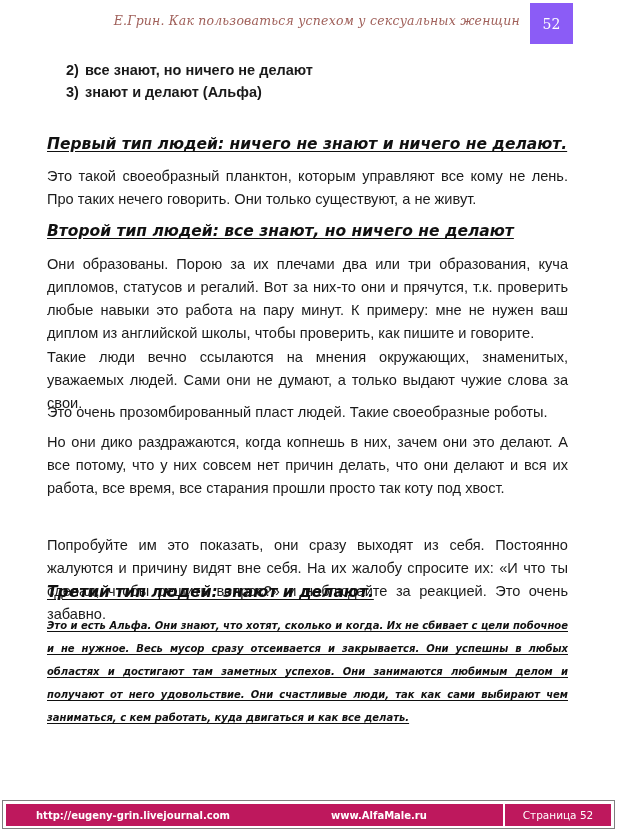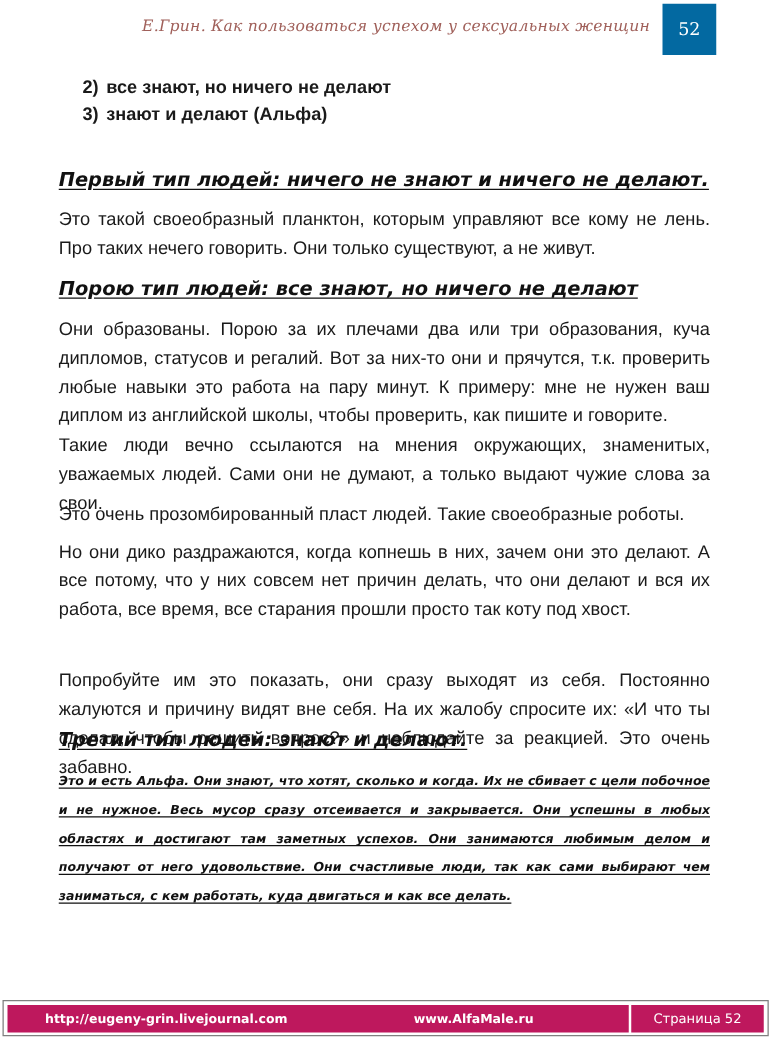"52" .page-box { background: #0369a1 -> #8b5cf6 }
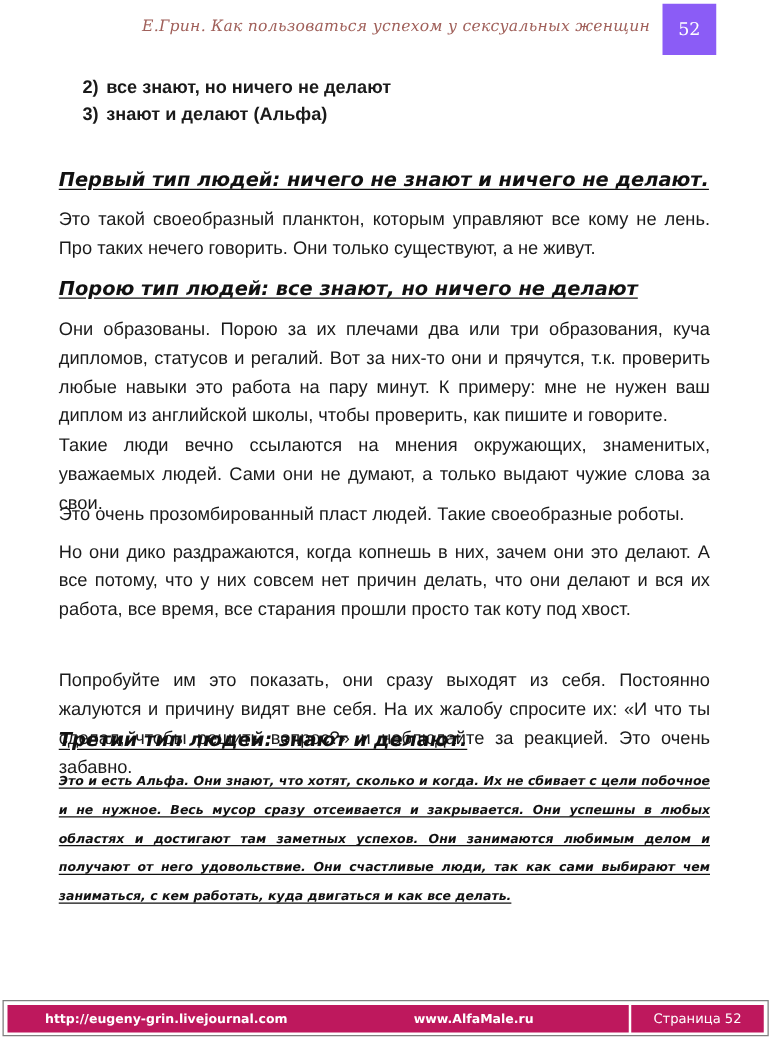"Порою тип людей: все знают," h2.h { text: Порою -> Второй }
